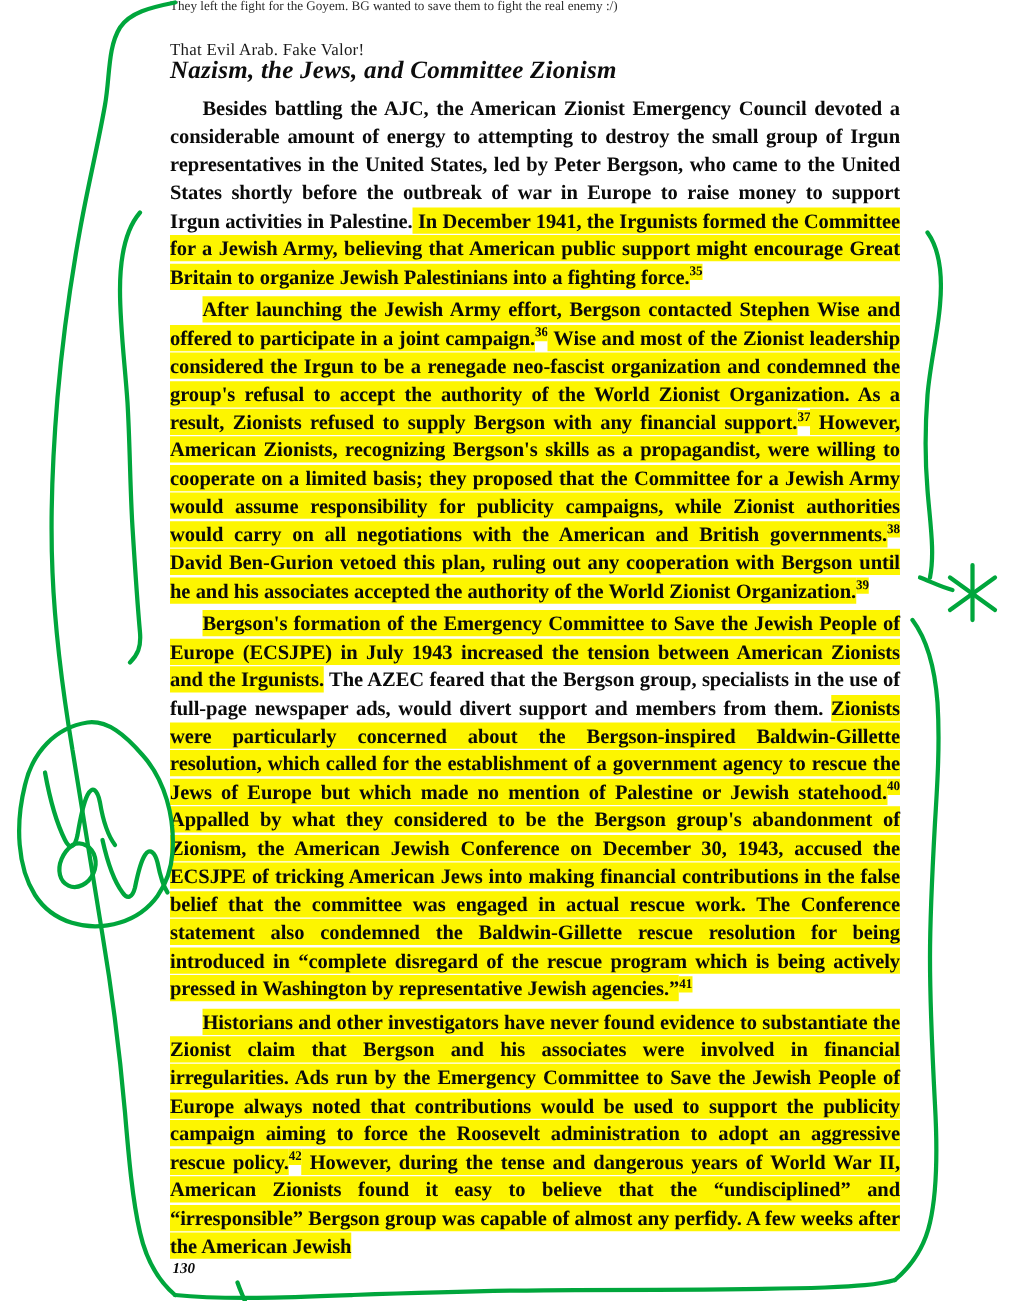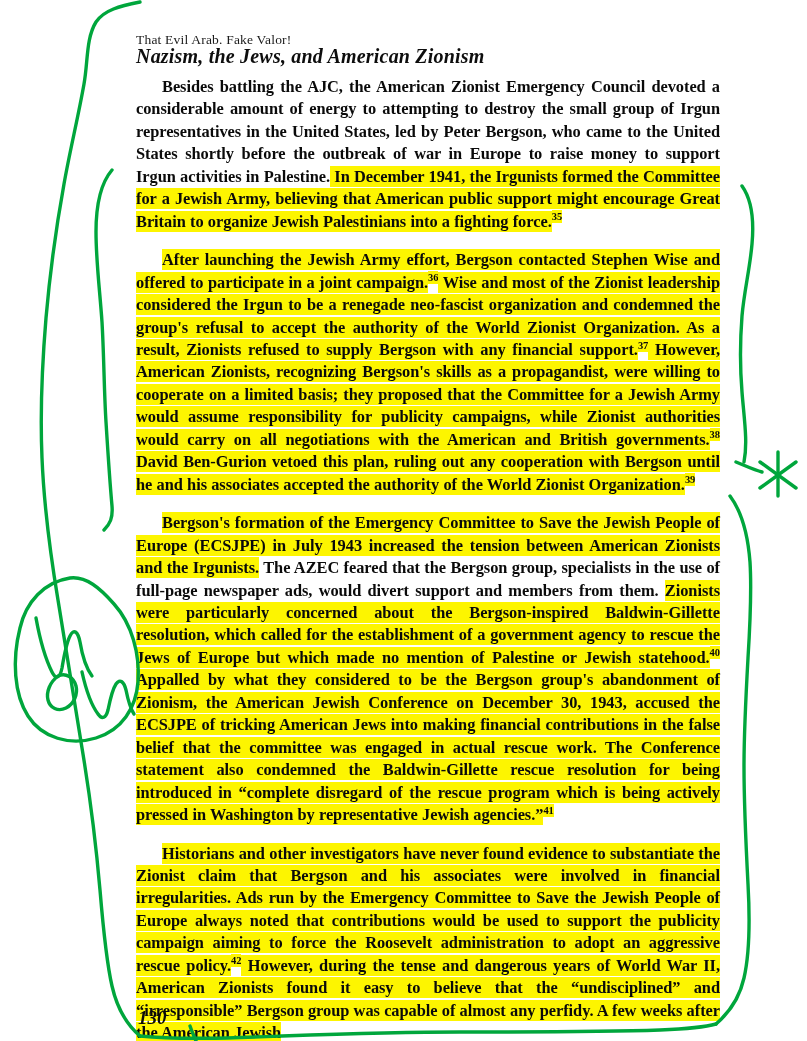"They left the fight for" div.scan-top-line { html: none -> <div>They left the fight for the Goyem. BG wanted to save them to fight the real enemy :/)</div> }
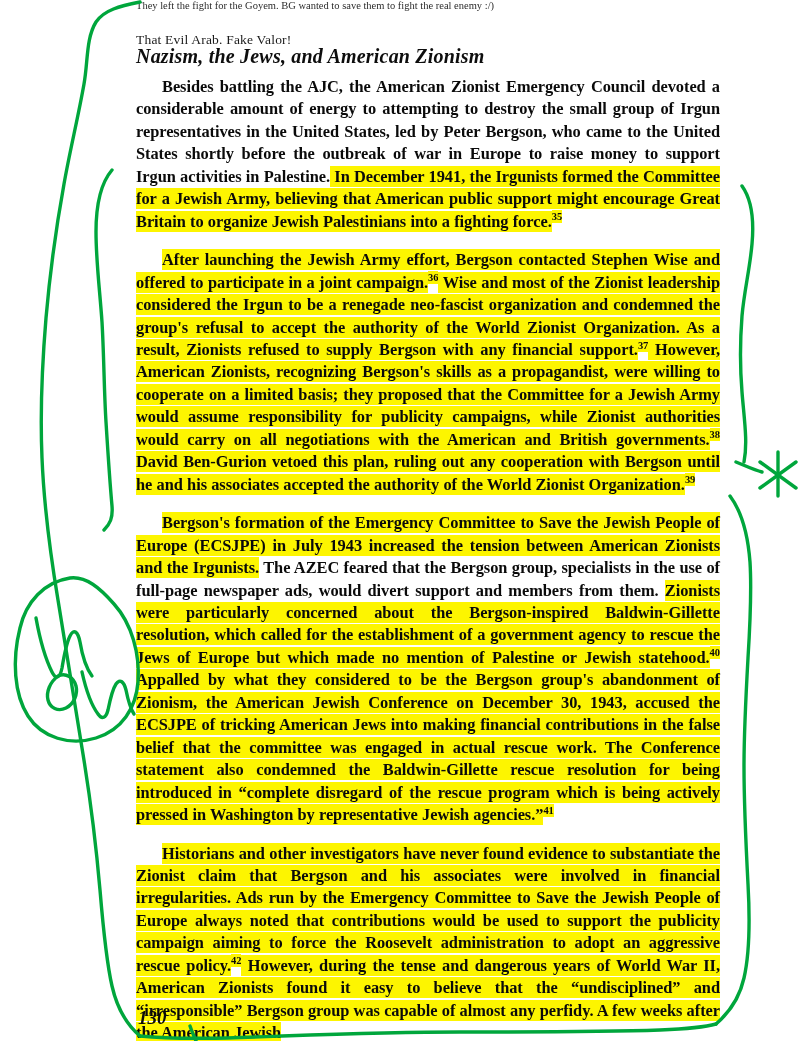"Nazism, the Jews, and American" div.chapter-title { text: American -> Committee }
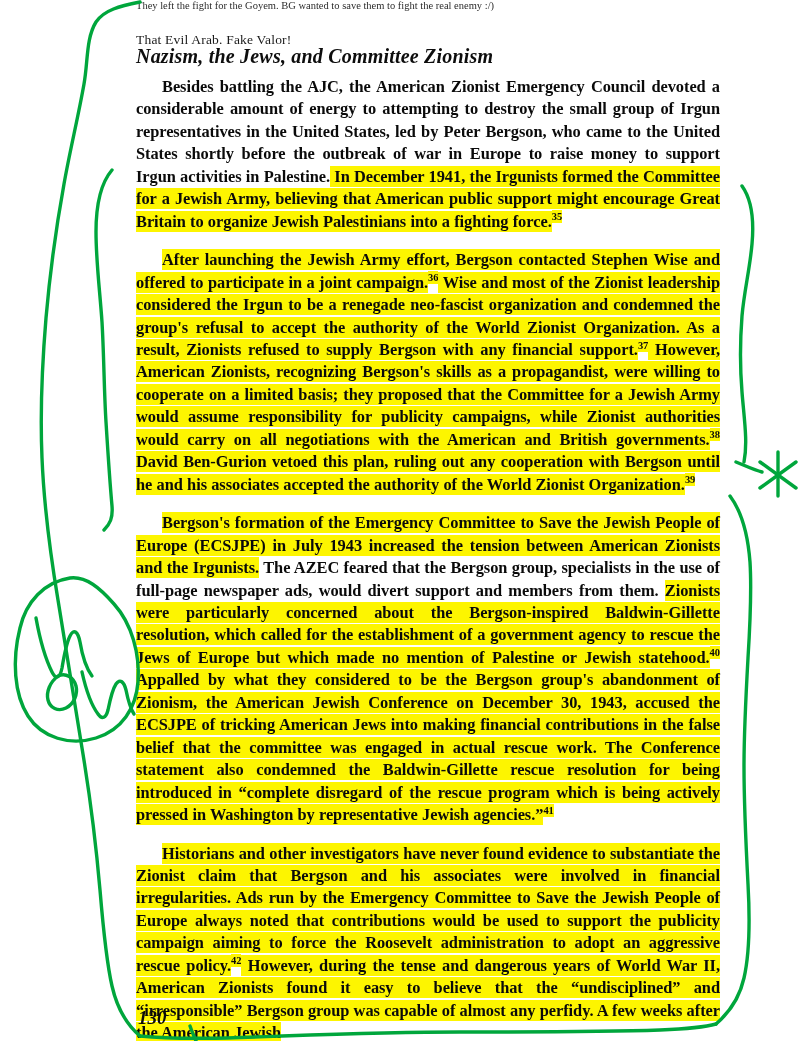"Besides battling the AJC, the" p.para { margin: 0 0 16px 0 -> 0 0 4px 0 }
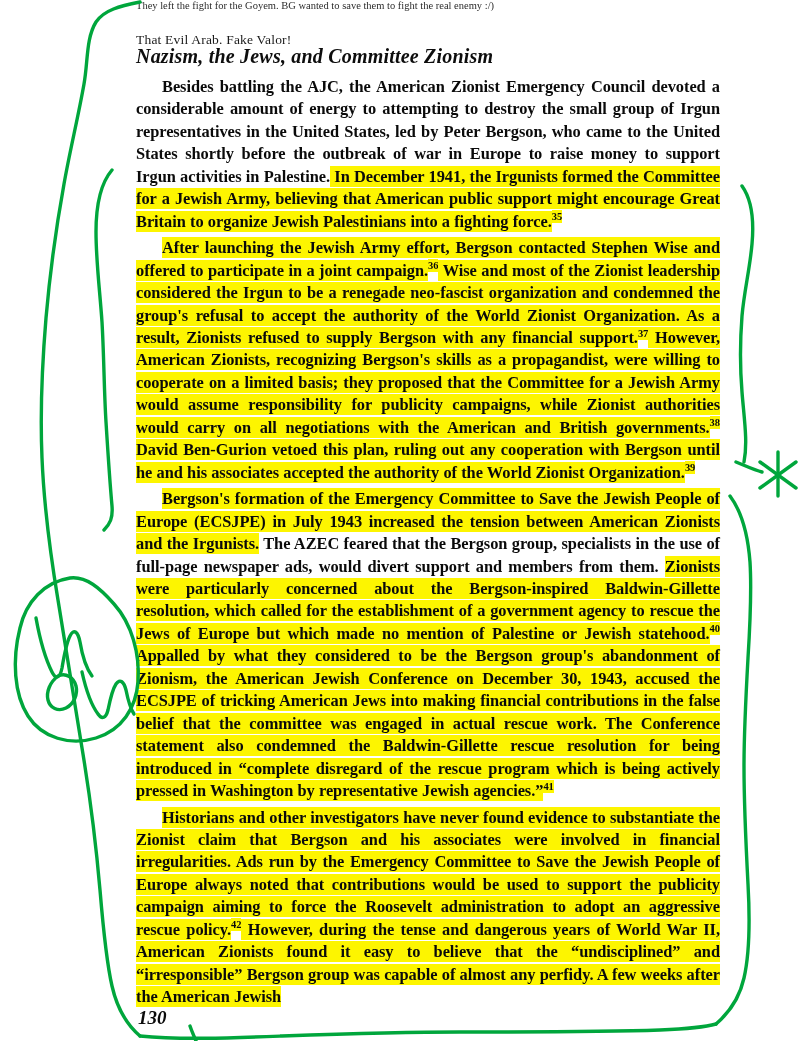"130" .folio { font-size: 19px -> 12px }
